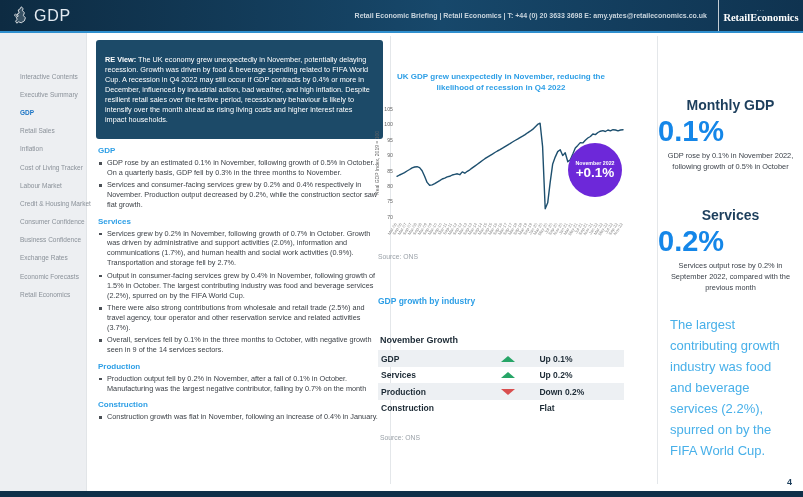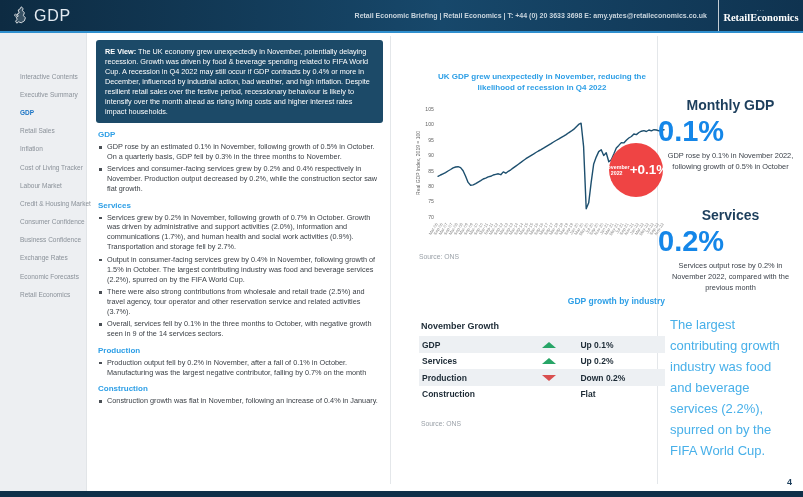"RE View: The UK economy" .reviewbox { padding: 7px 9px -> 15px 9px }
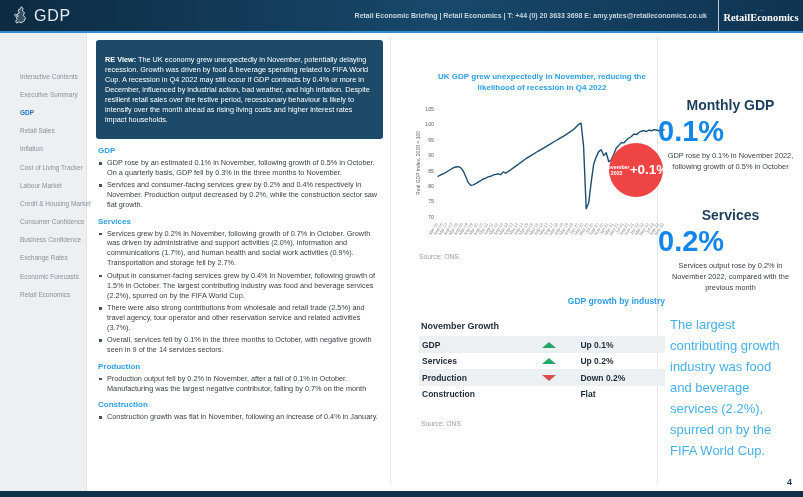"UK GDP grew unexpectedly in" #mid { left: 409px -> 368px }
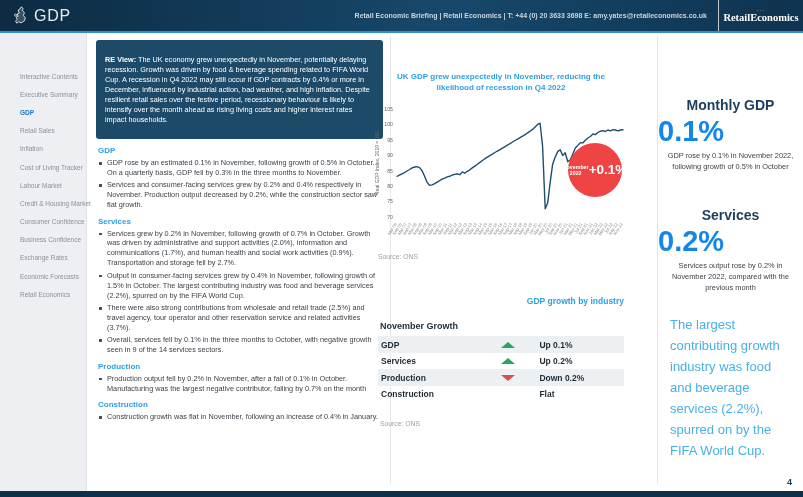"+0.1%" .badge { background: #ef4444 -> #6d28d9; flex-direction: row -> column }
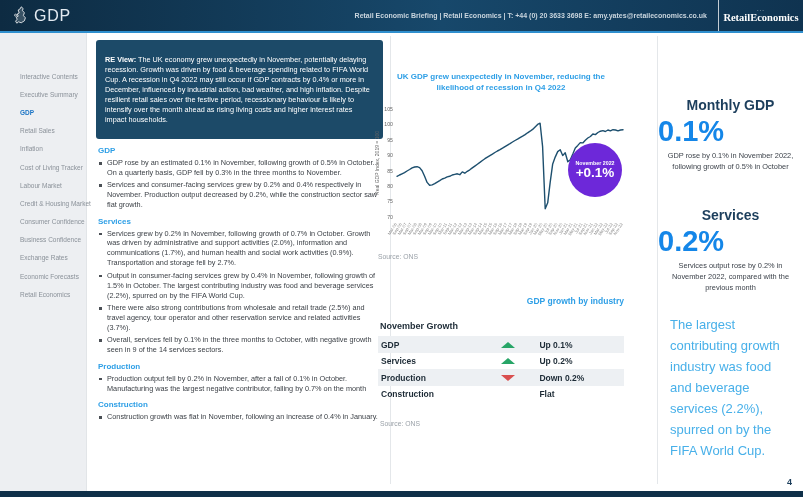"Services output rose by 0.2%" div.stat-c { text: November -> September }
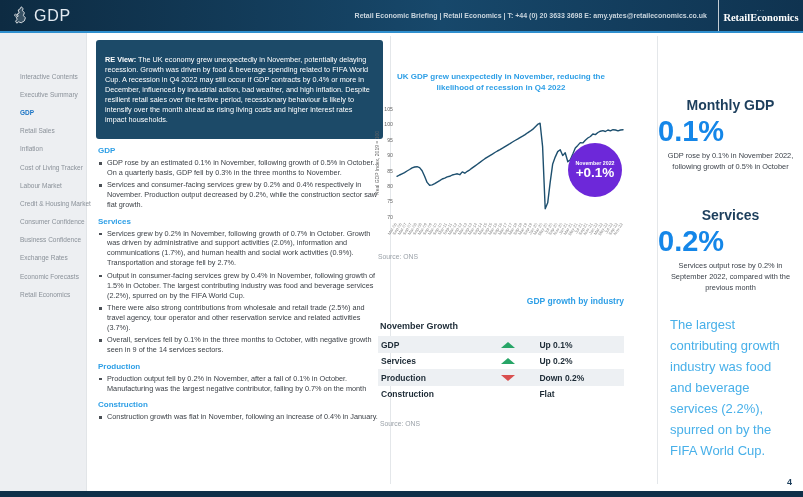"GDP growth by industry" .tbl-title { margin-bottom: 15px -> 29px; text-align: right -> left }
